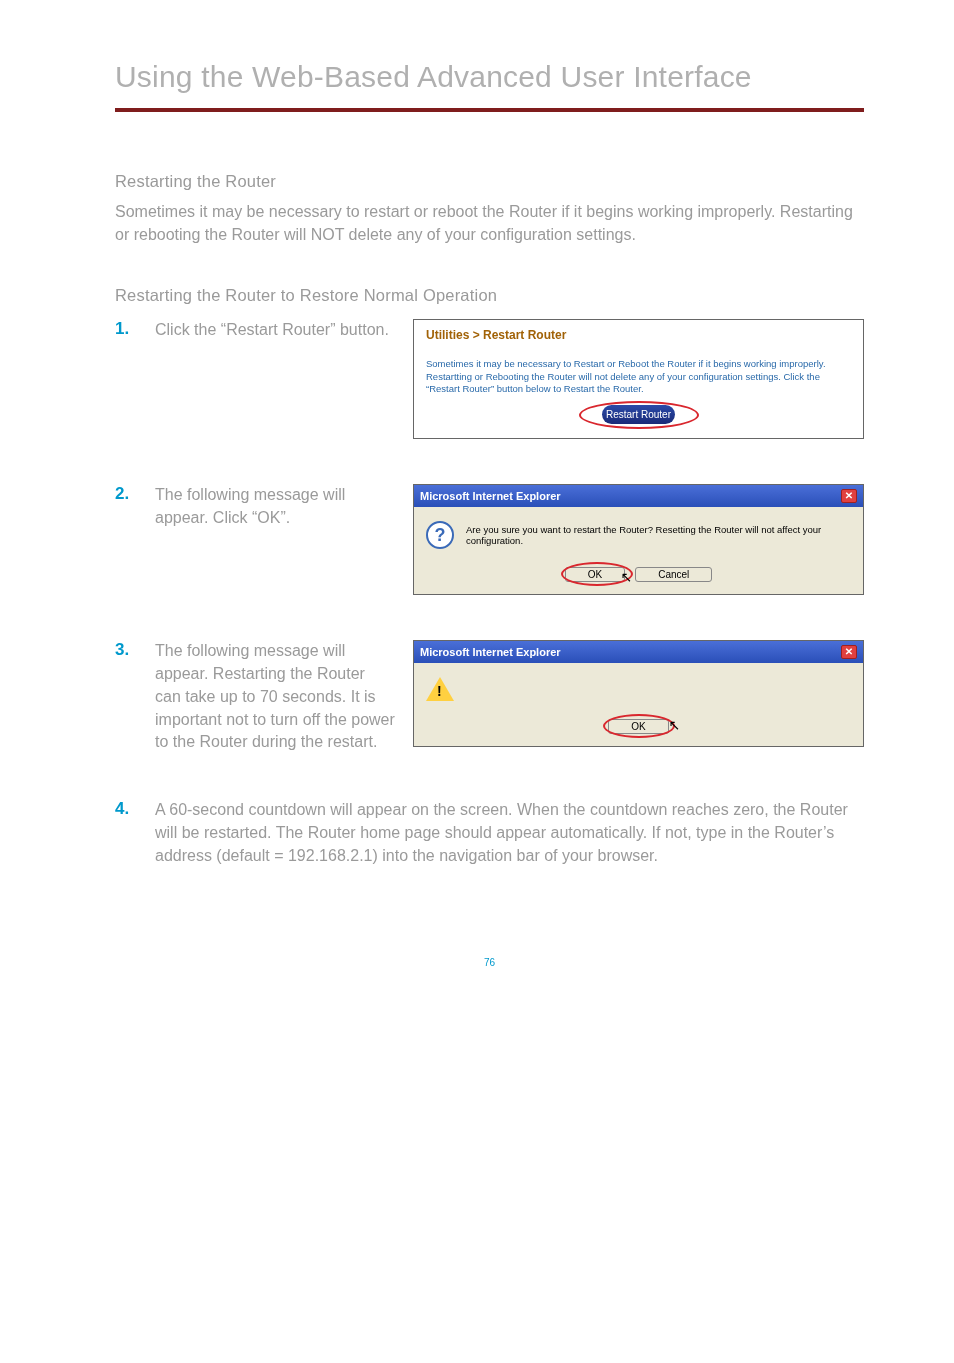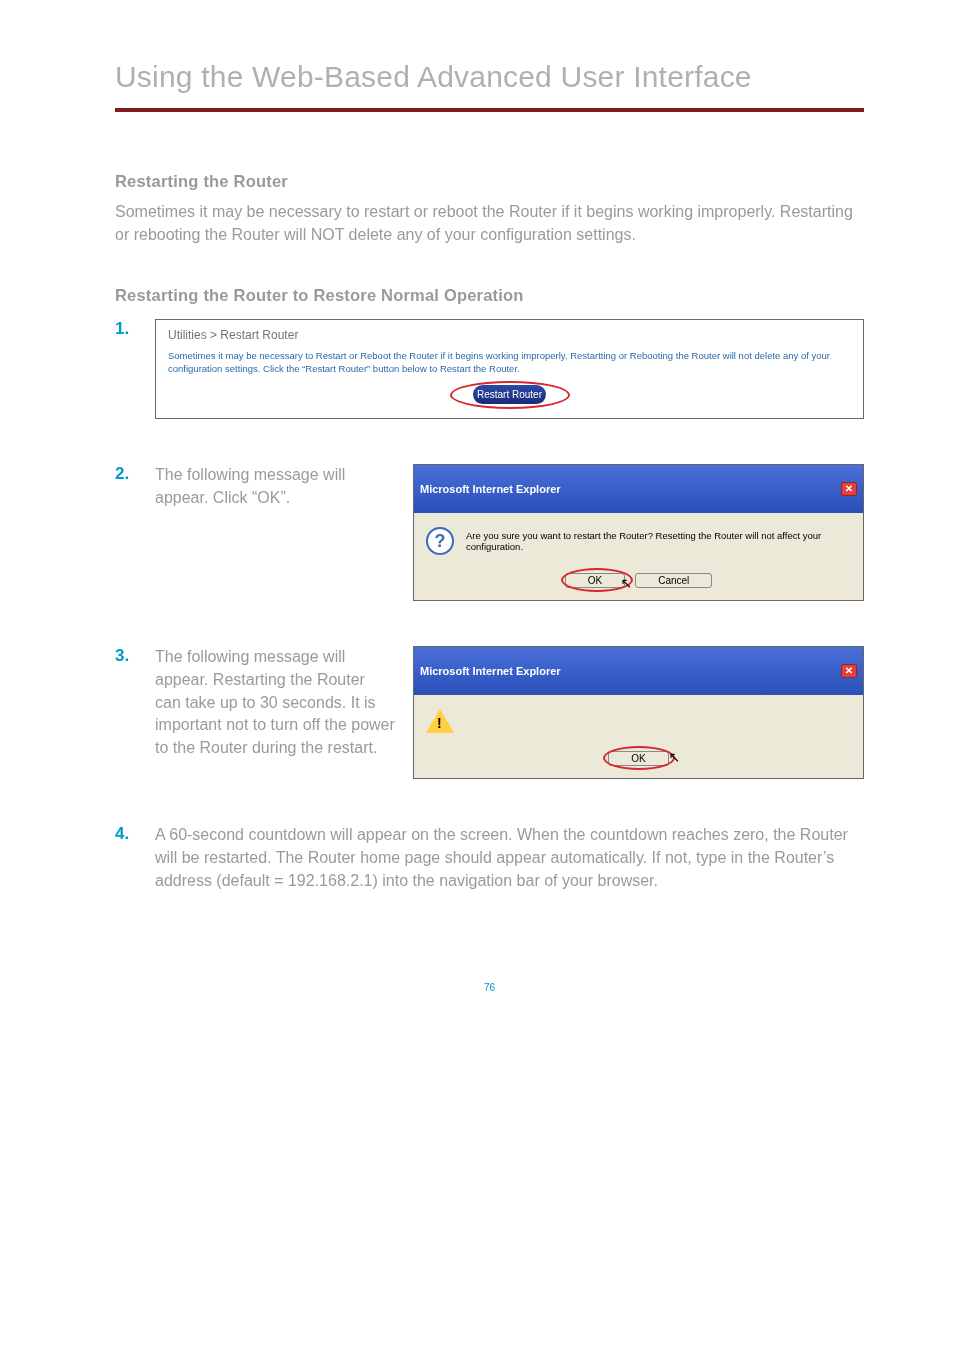"Restarting the Router" .section-head { font-weight: bold -> normal }
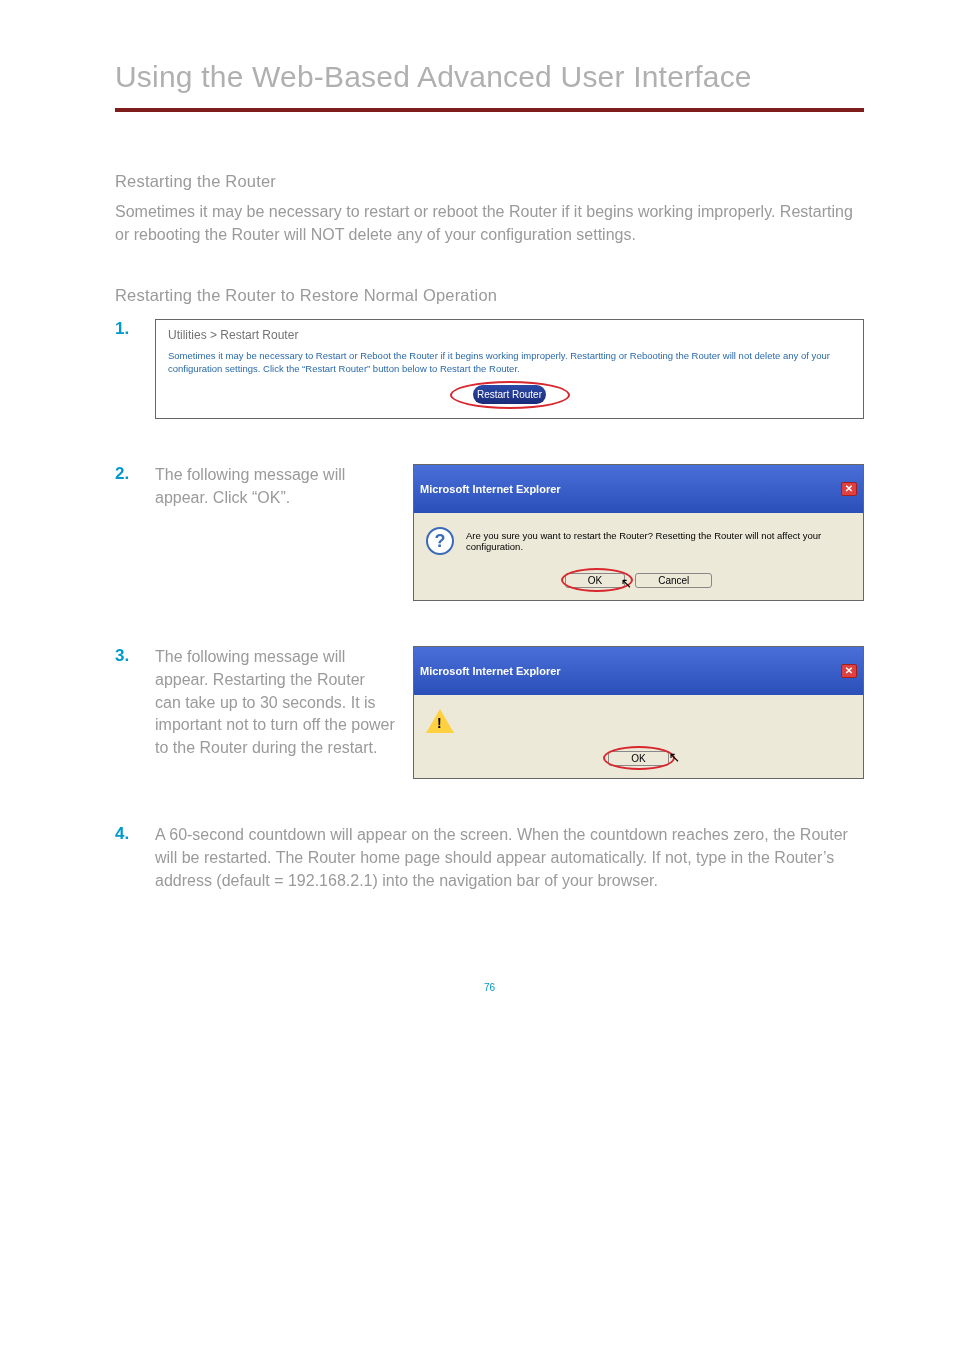"Click the “Restart Router” button." div.step-text { html: none -> <div>Click the “Restart Router” button.</div> }
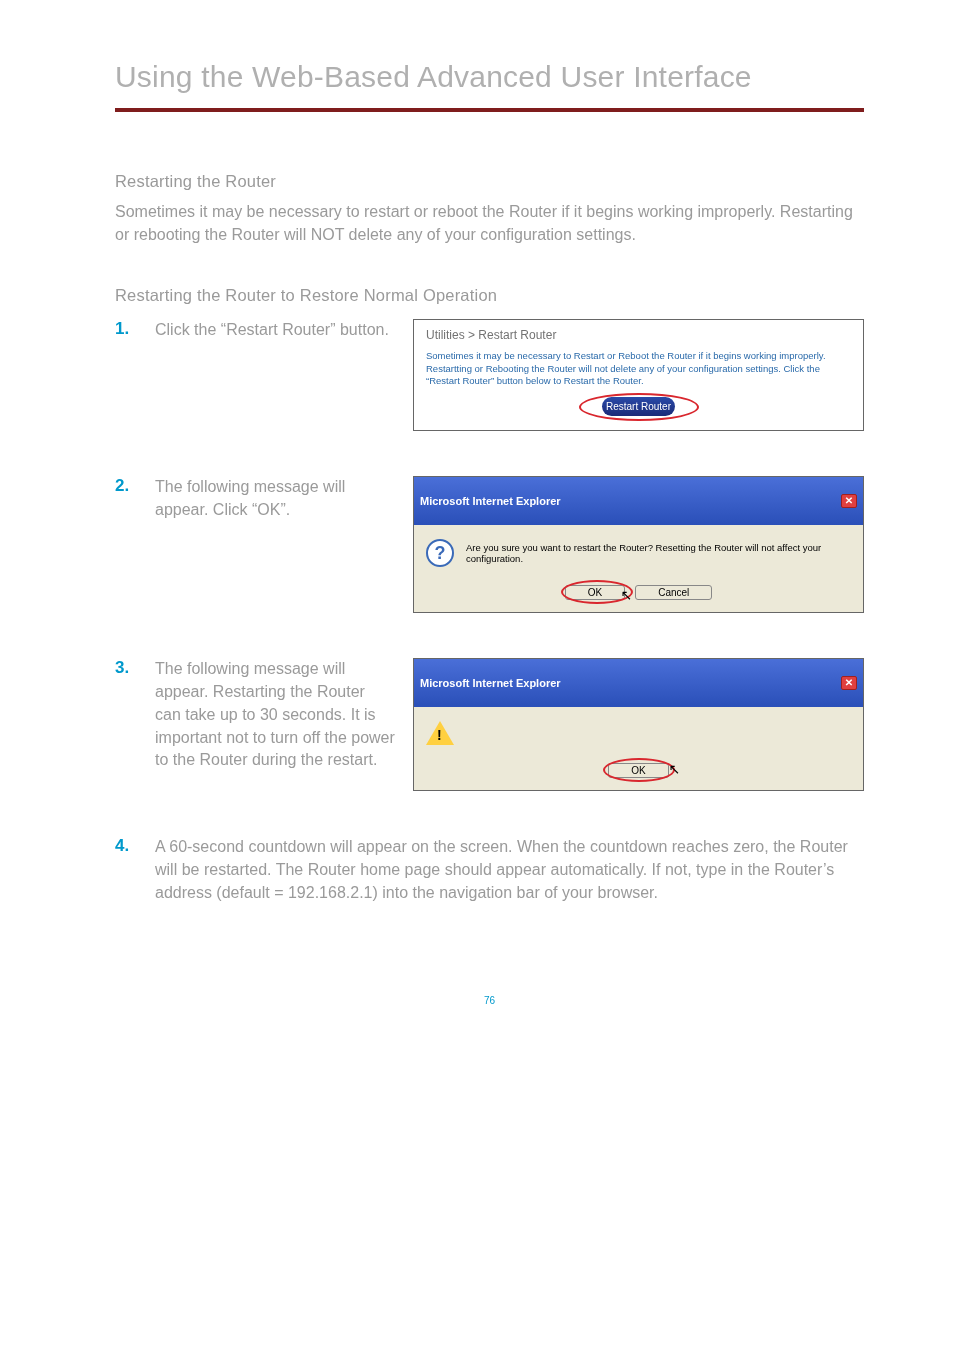"Utilities > Restart Router" .shot1-title { color: #737373 -> #a16207; font-weight: normal -> bold; margin-bottom: 8px -> 16px }
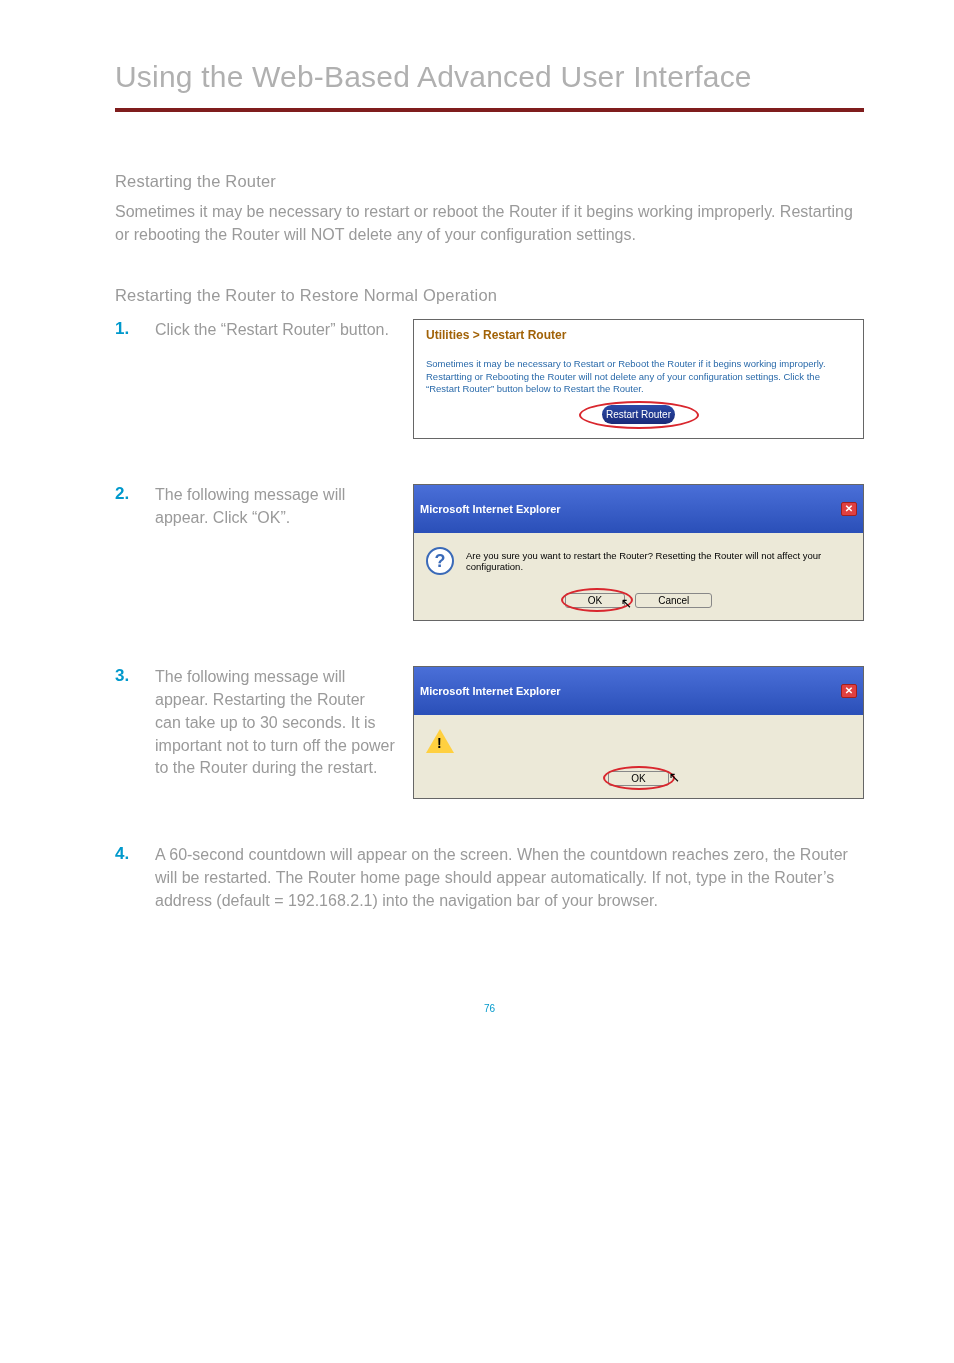"Microsoft Internet Explorer" .ie-titlebar { padding: 17px 6px -> 4px 6px }
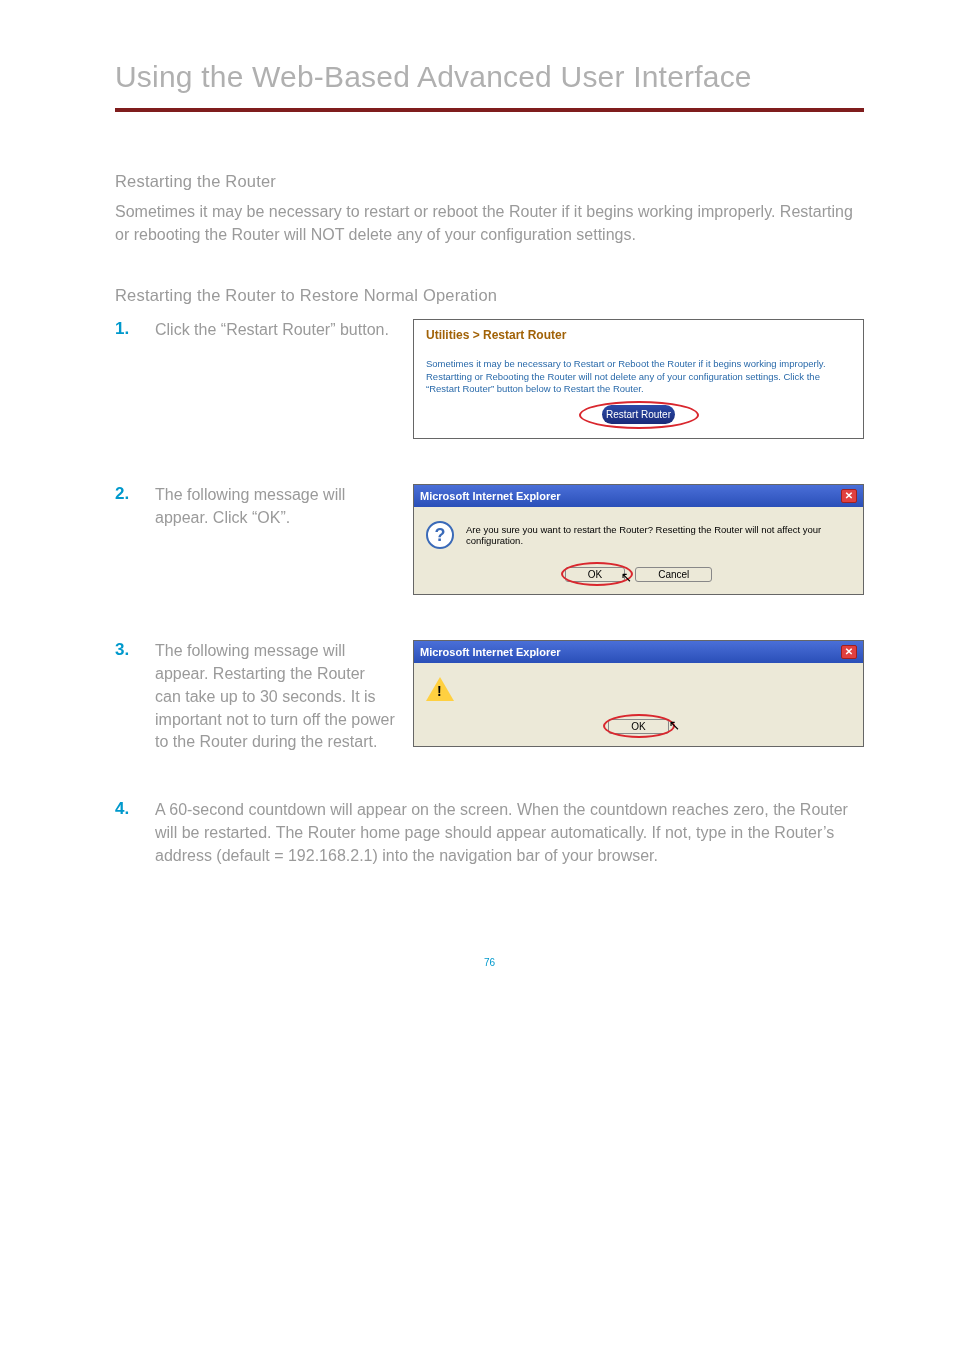"The following message will appear. Restarting" div.step-text { text: 30 -> 70 }
